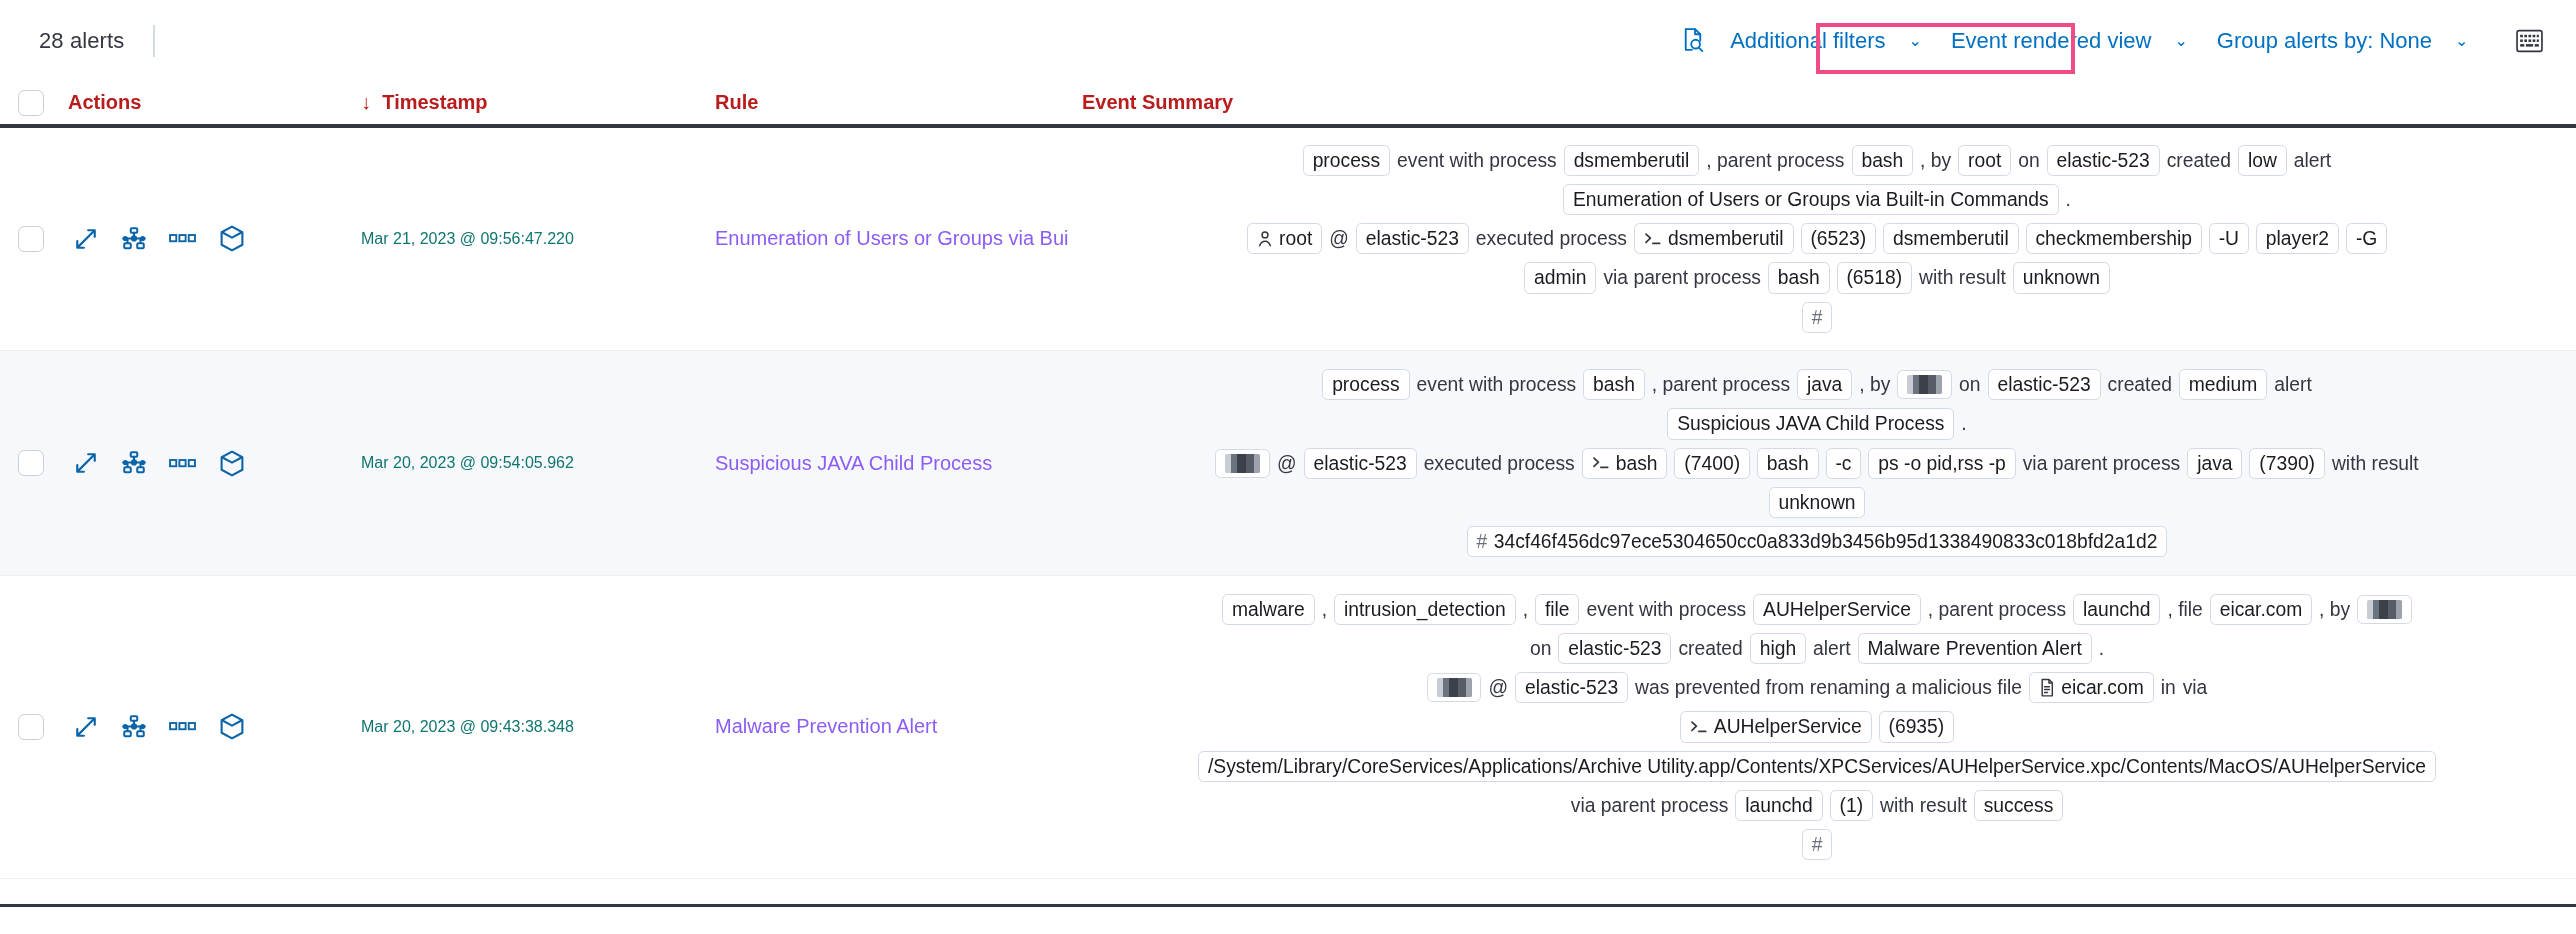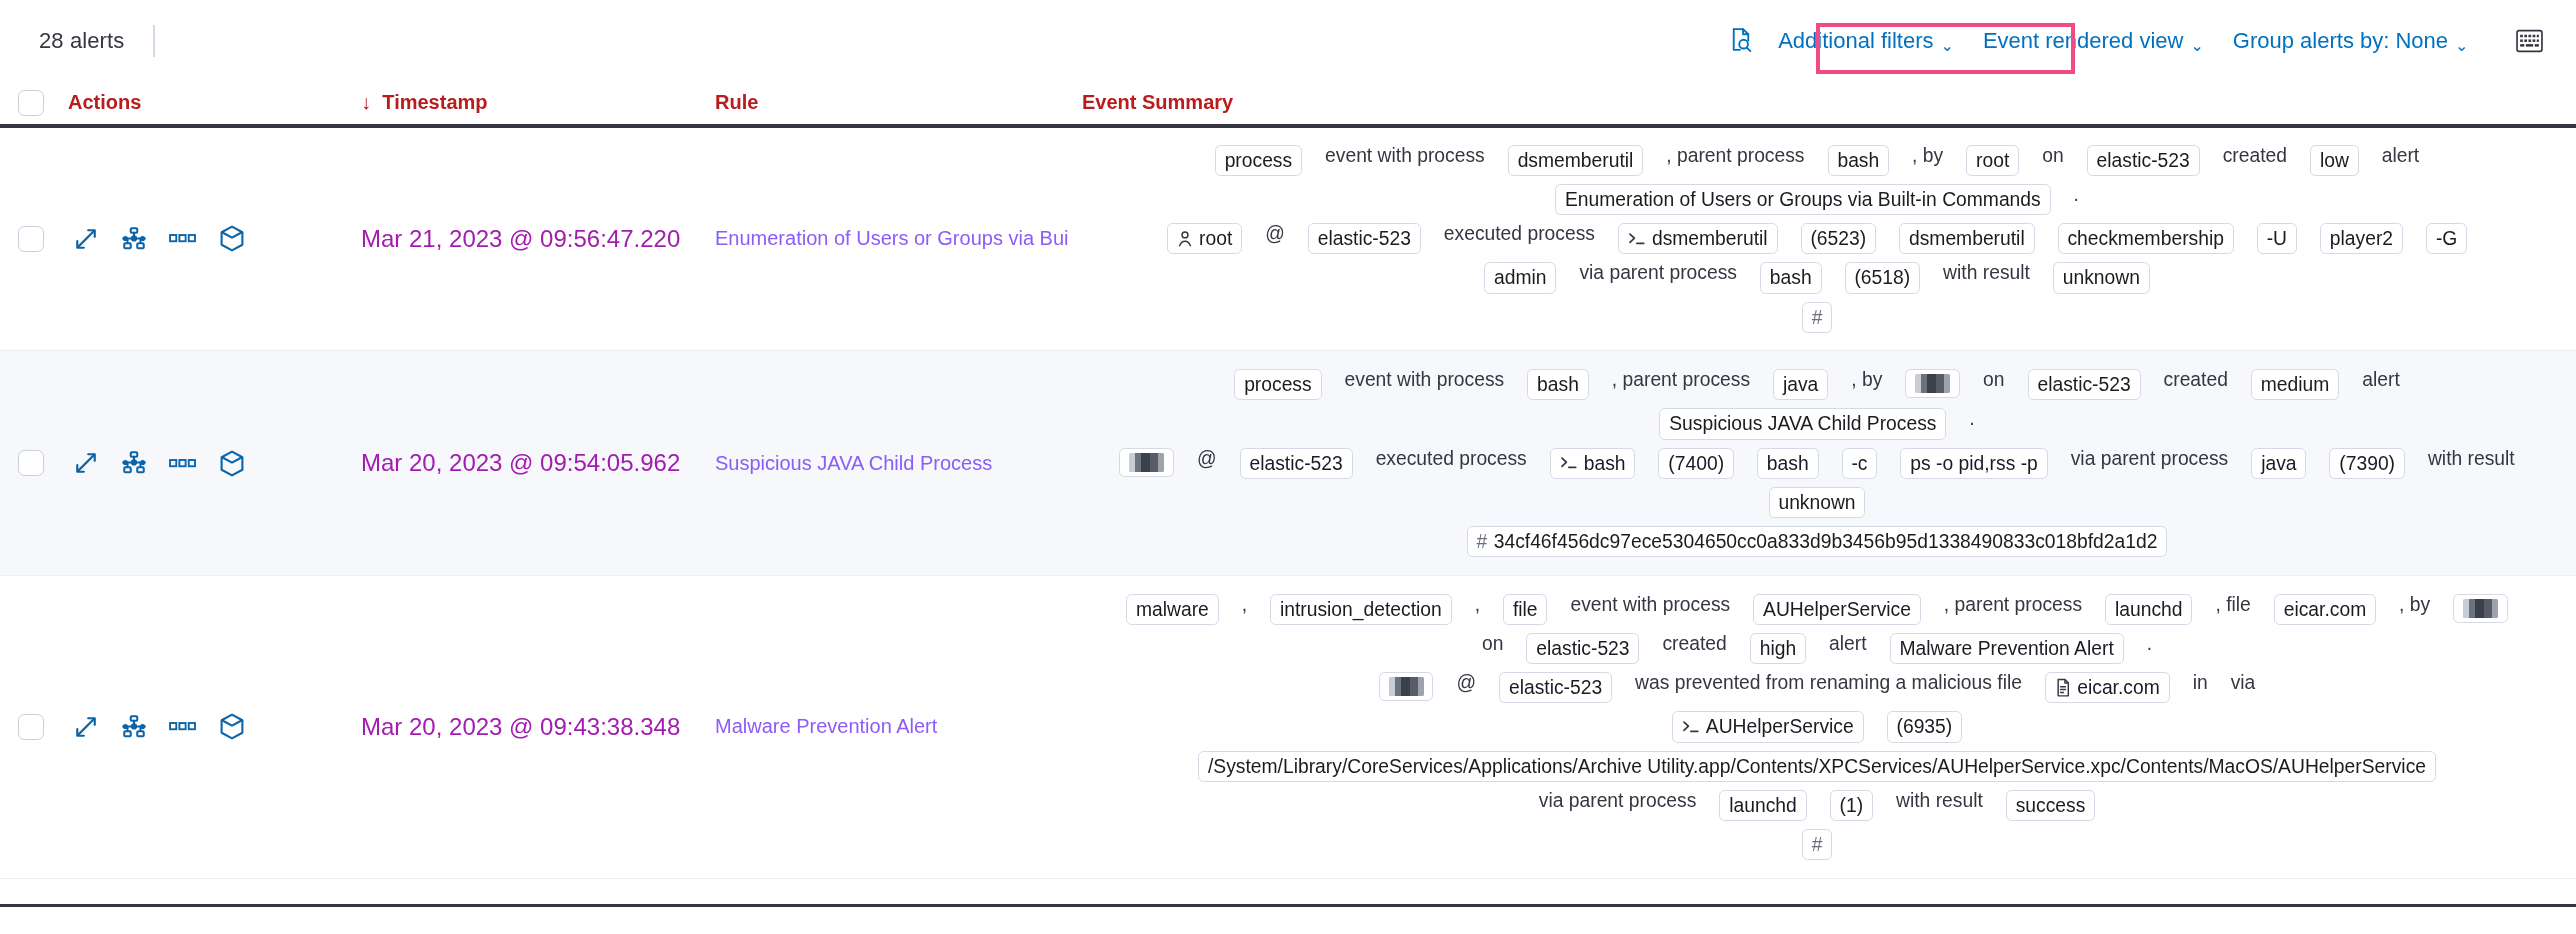"Additional filters" .tb-link { align-items: flex-end -> center; gap: 7px -> 23px }
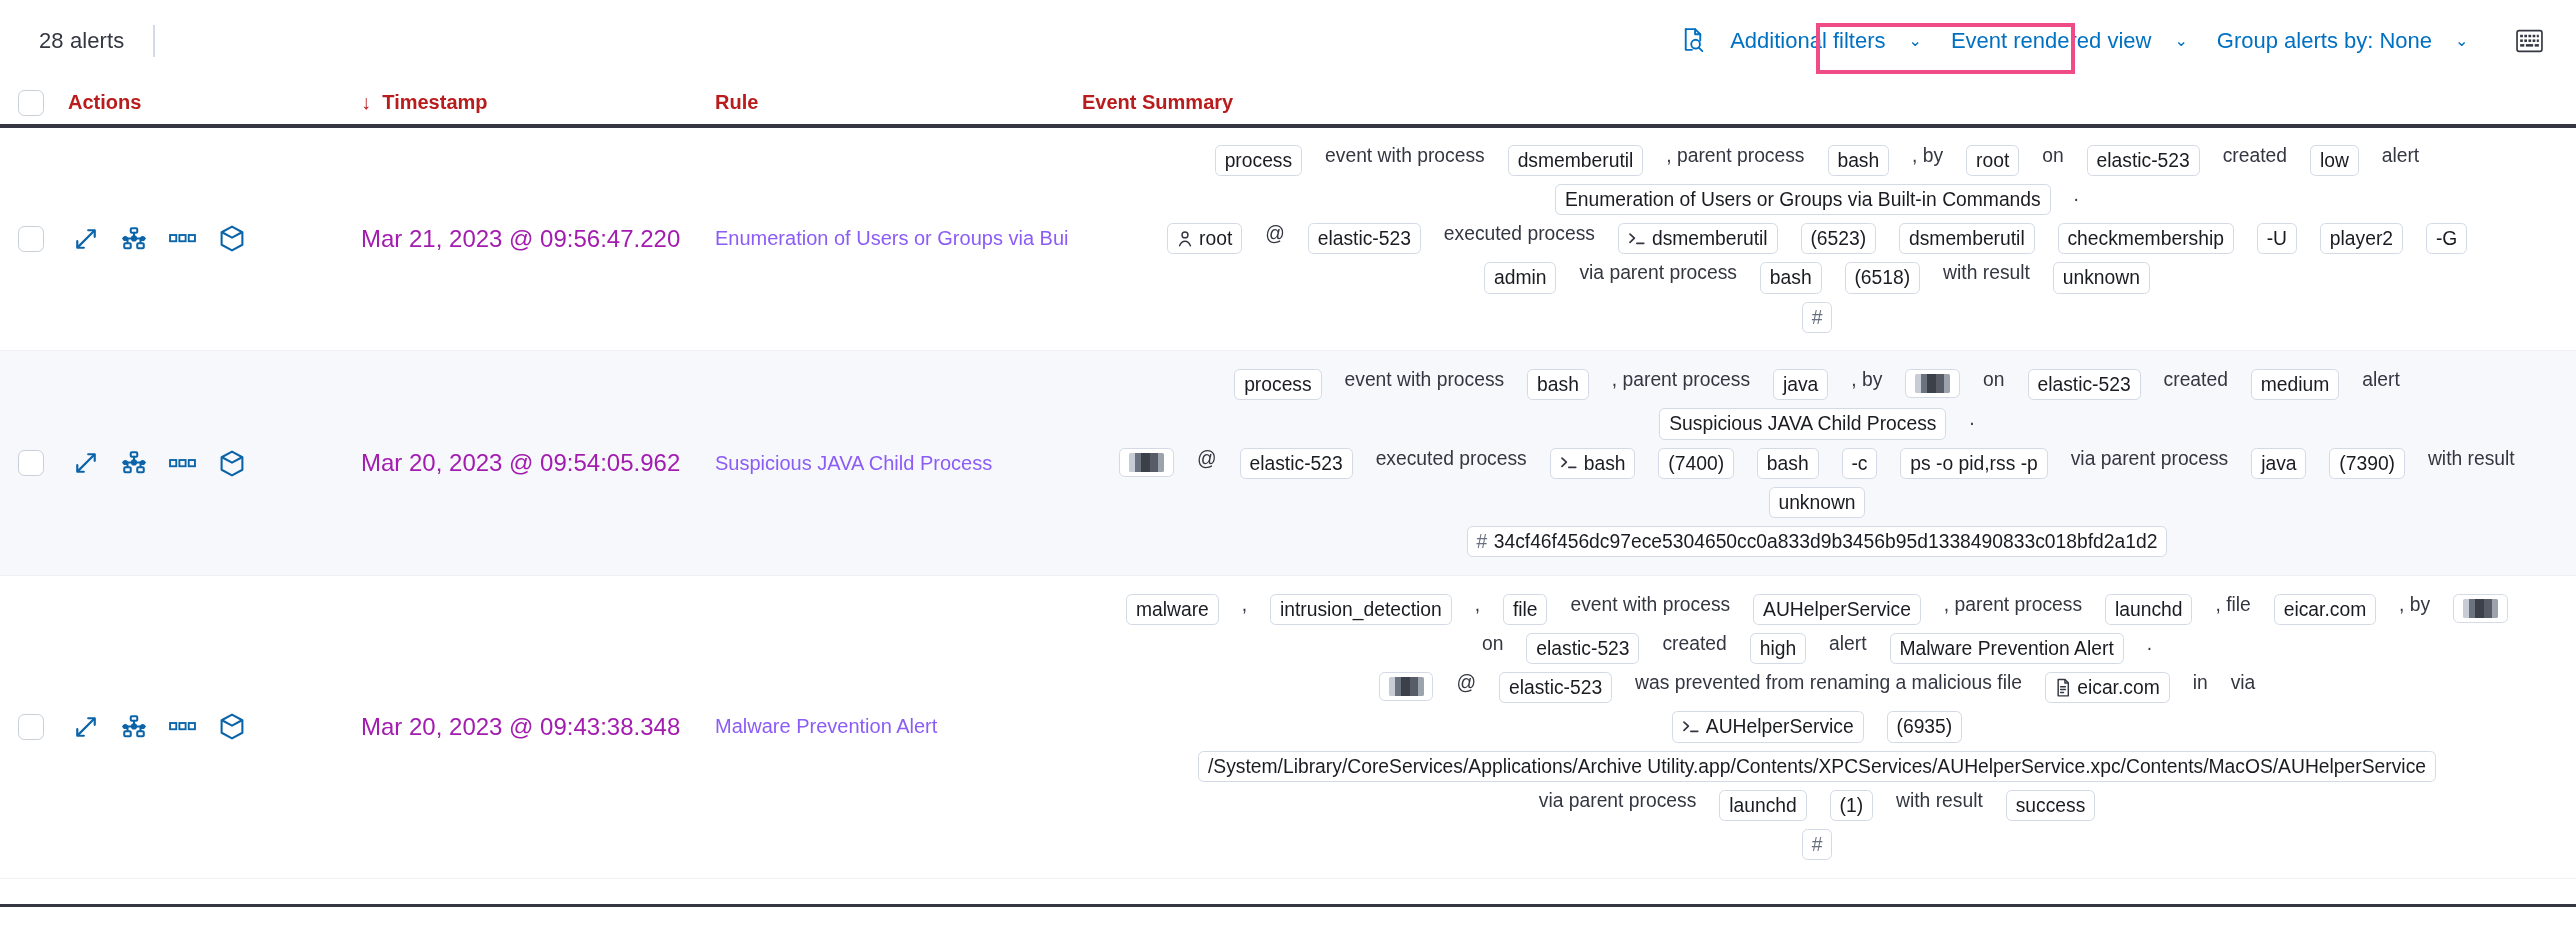"process" .evt-line { align-items: flex-start -> center; gap: 23px -> 7px }
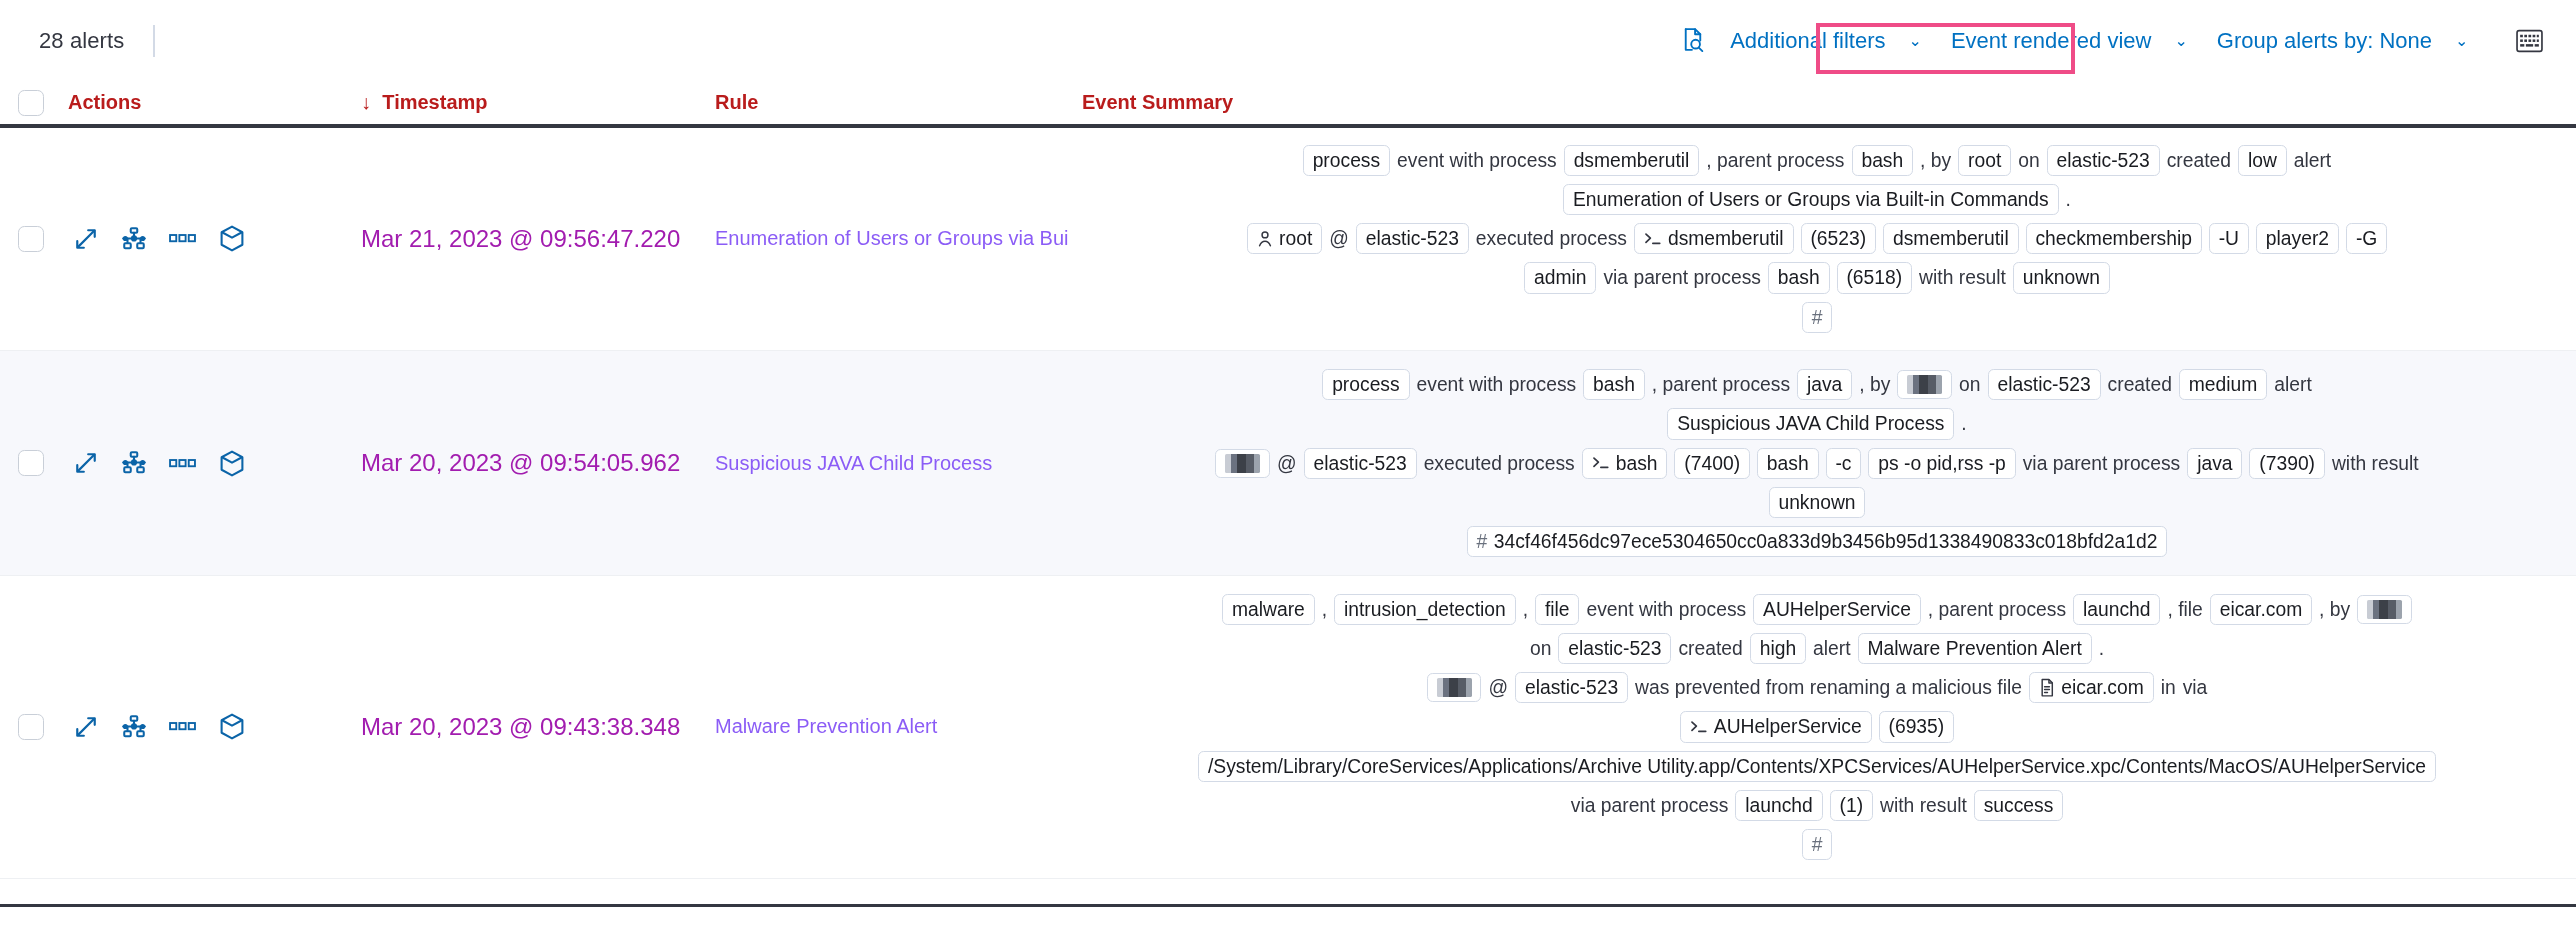"Mar 21, 2023 @ 09:56:47.220" .rcol-ts { color: #a21caf -> #0f766e; font-size: 24px -> 16px }
